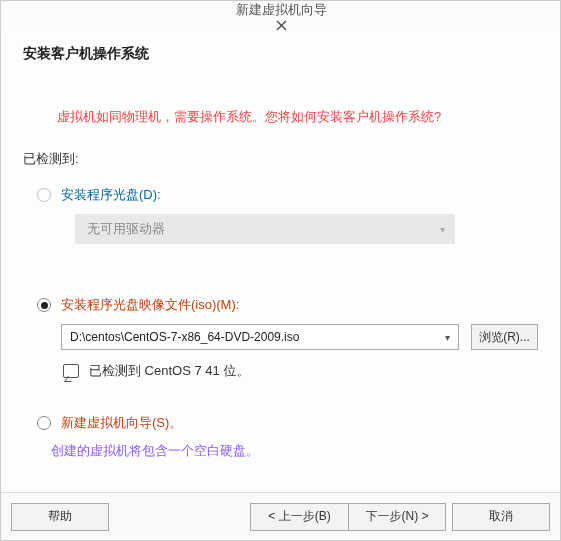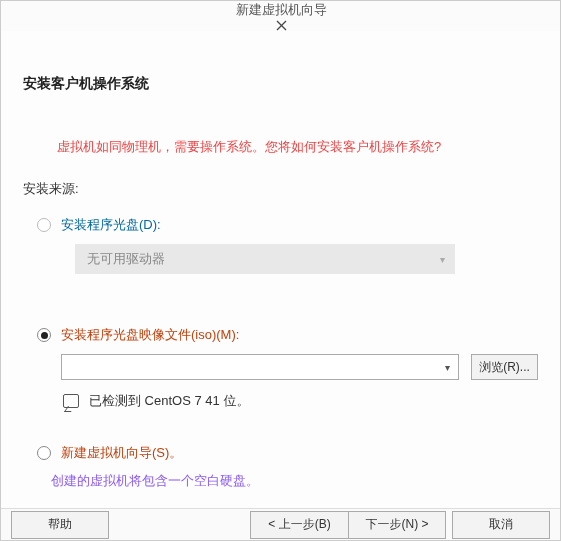"安装客户机操作系统" .header .heading { margin-top: 30px -> none }
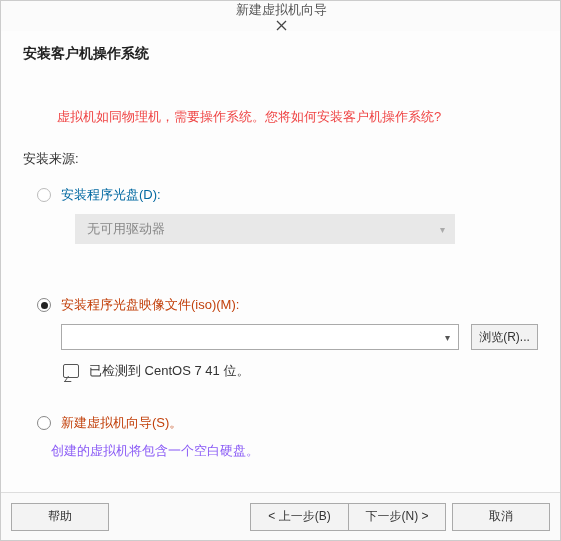"安装来源:" div.source-label { text: 安装来源 -> 已检测到 }
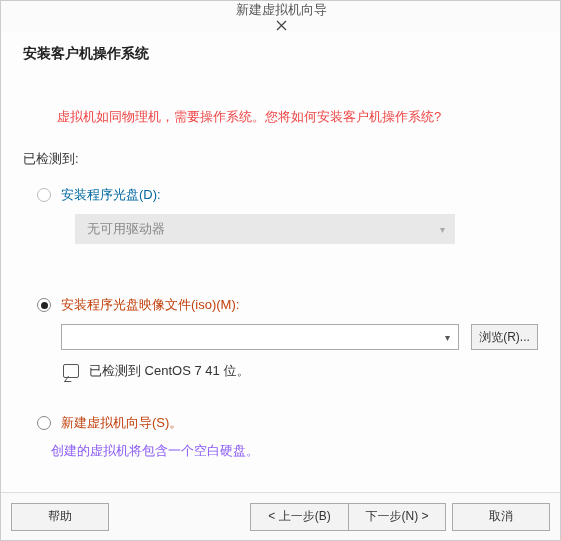"D:\centos\CentOS-7-x86_64-DVD-2009.iso" span { html: none -> <span>D:\centos\CentOS-7-x86_64-DVD-2009.iso</span> }
